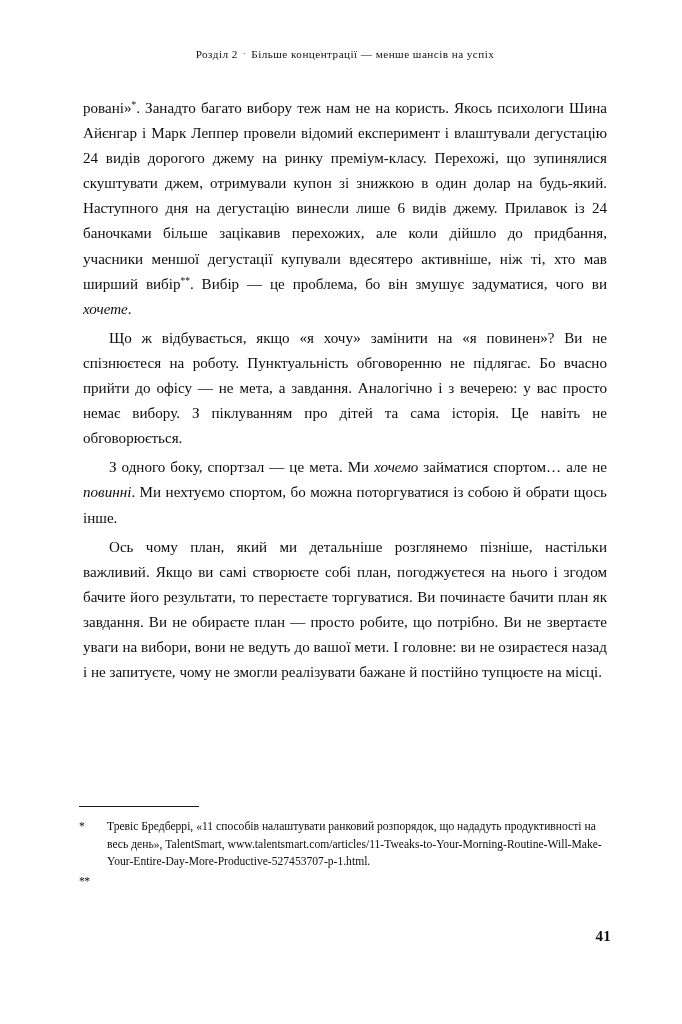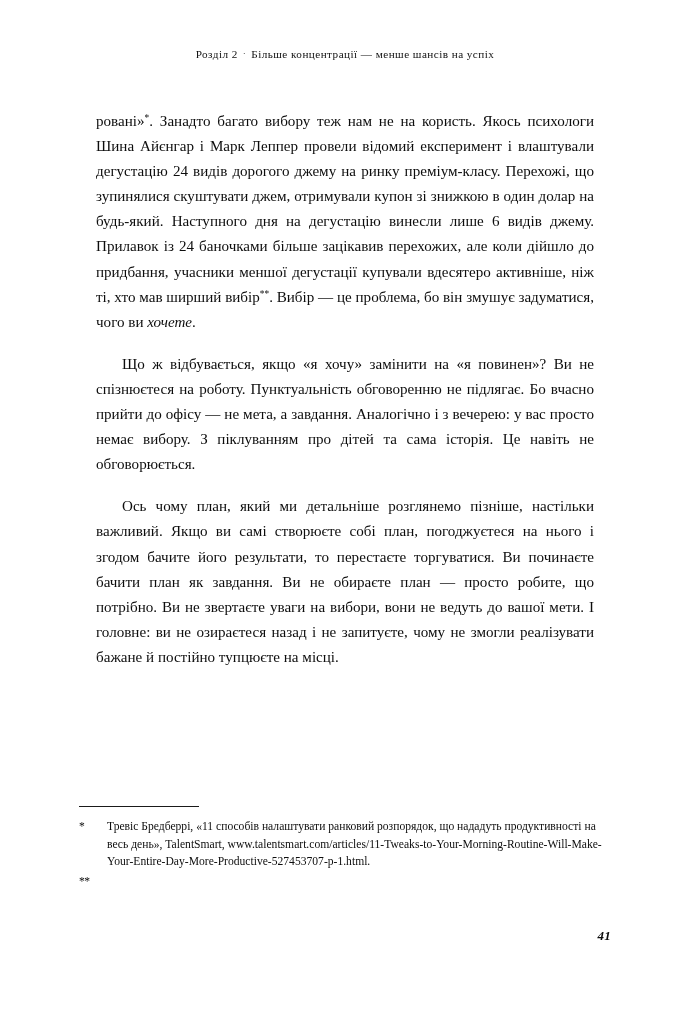"ровані»*. Занадто багато вибору теж" .body-text p { margin: 17px -> 4px }
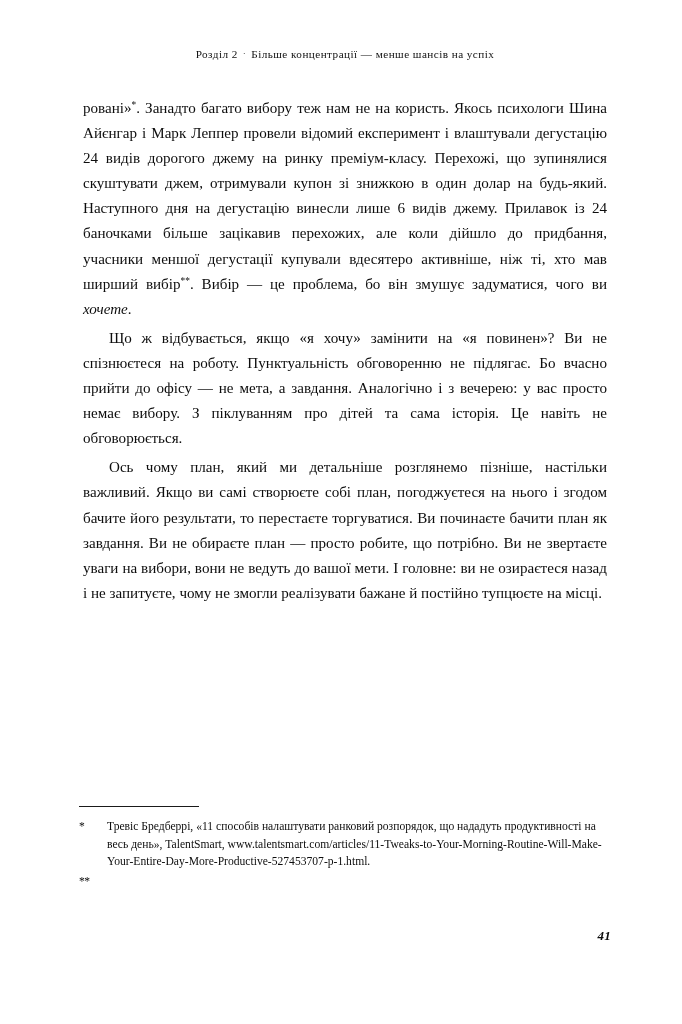"З одного боку, спортзал —" p.indent { html: none -> <p>З одного боку, спортзал — це мета. Ми <i>хочемо</i> займатися спортом… але не <i>повинні</i>. Ми нехтуємо спортом, бо можна поторгуватися із собою й обрати щось інше.</p> }
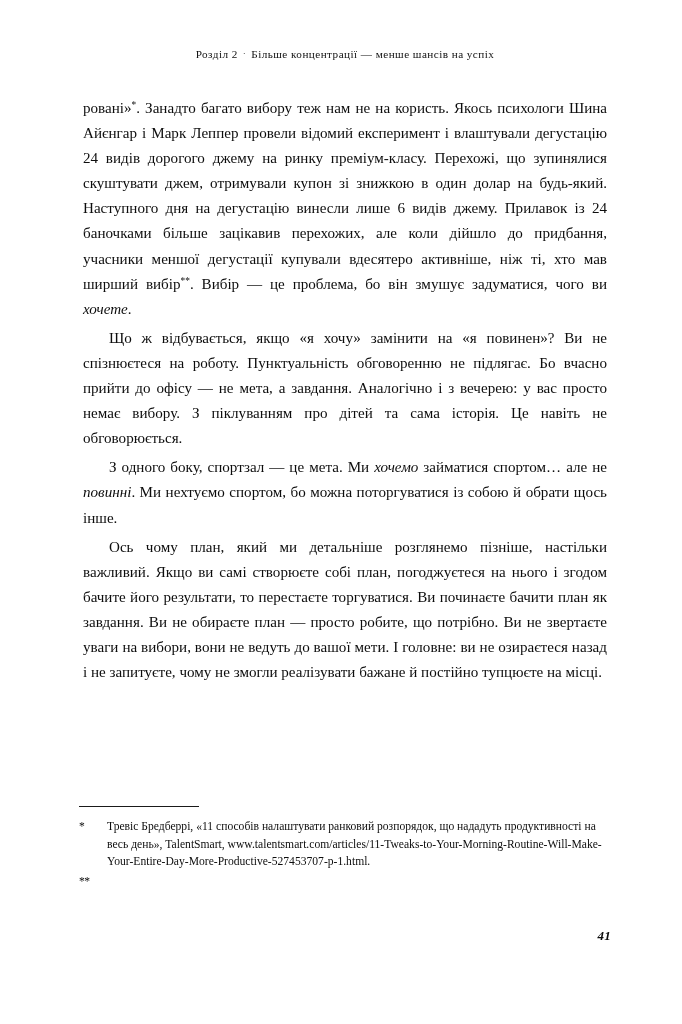"41" .folio { font-size: 13px -> 15px; font-style: italic -> none }
